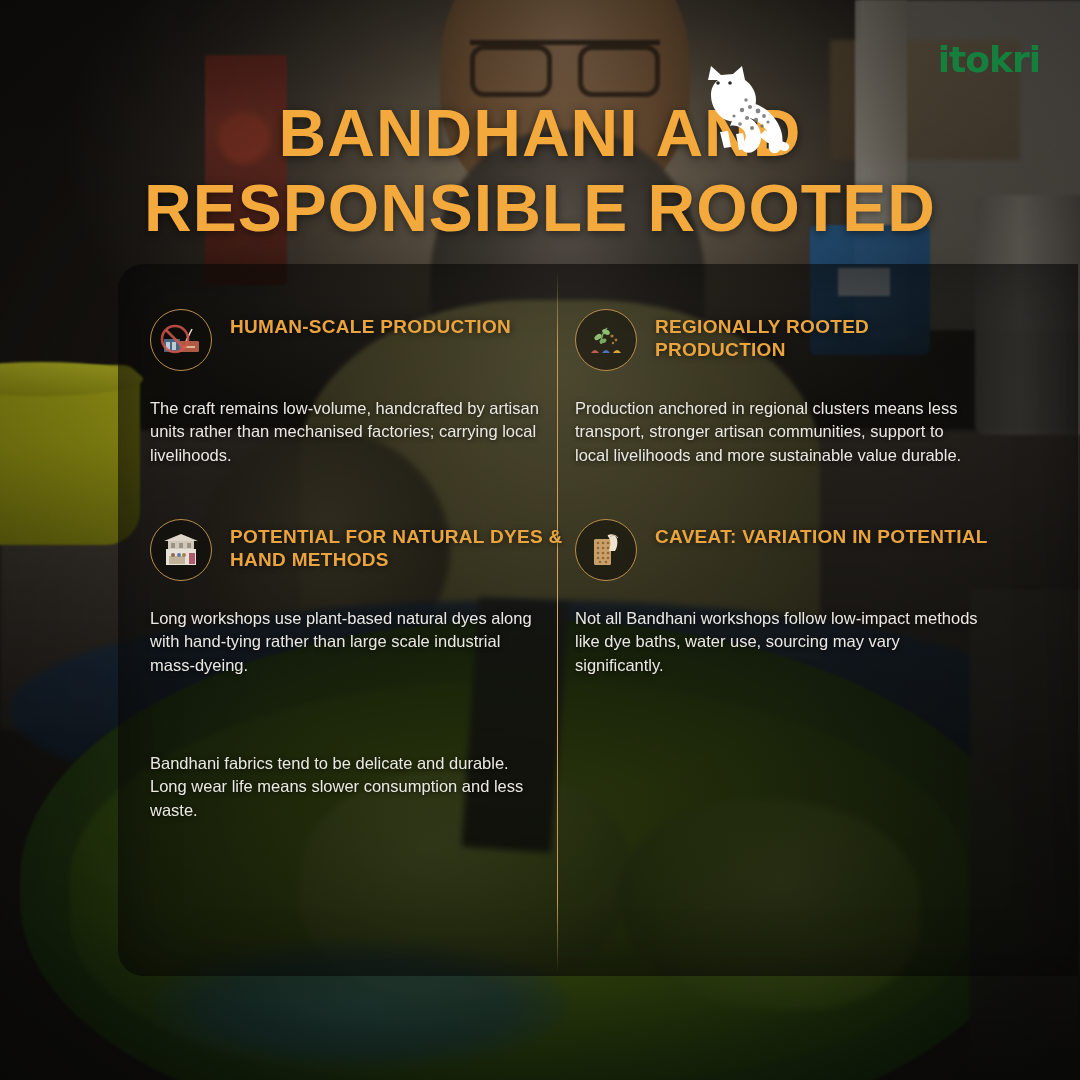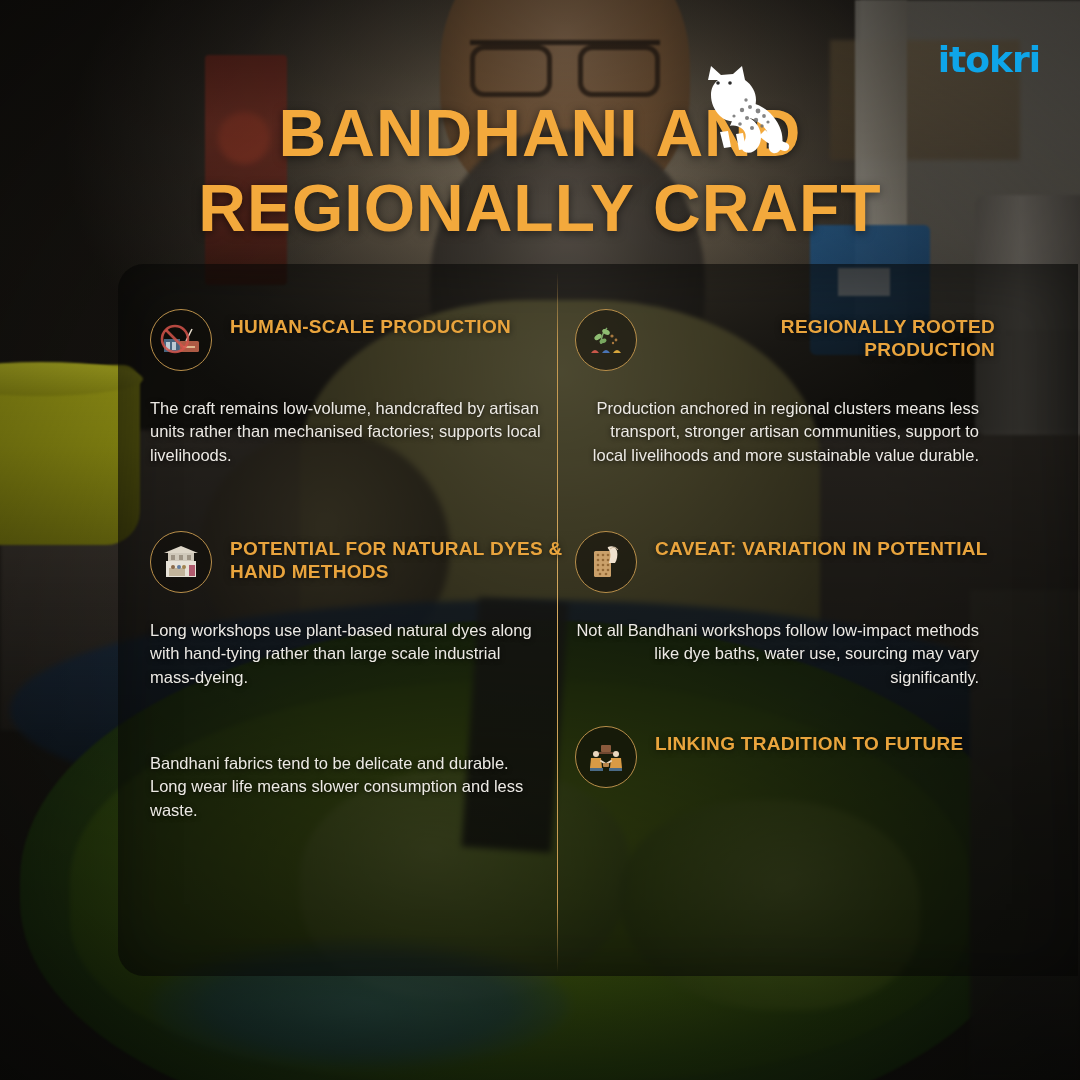"itokri" .logo { color: #0ea5e9 -> #15803d }
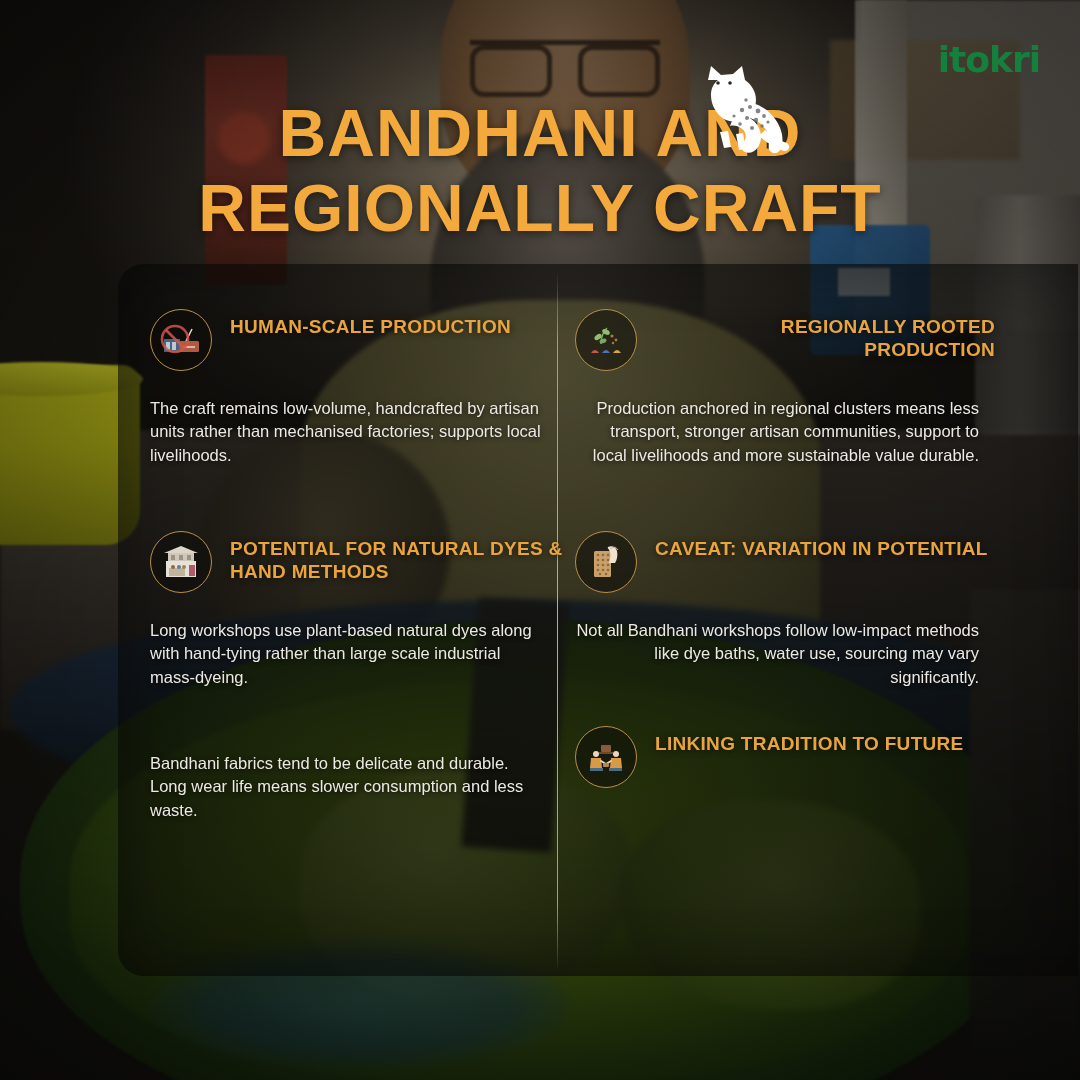"REGIONALLY CRAFT" div.title-line { text: REGIONALLY CRAFT -> RESPONSIBLE ROOTED }
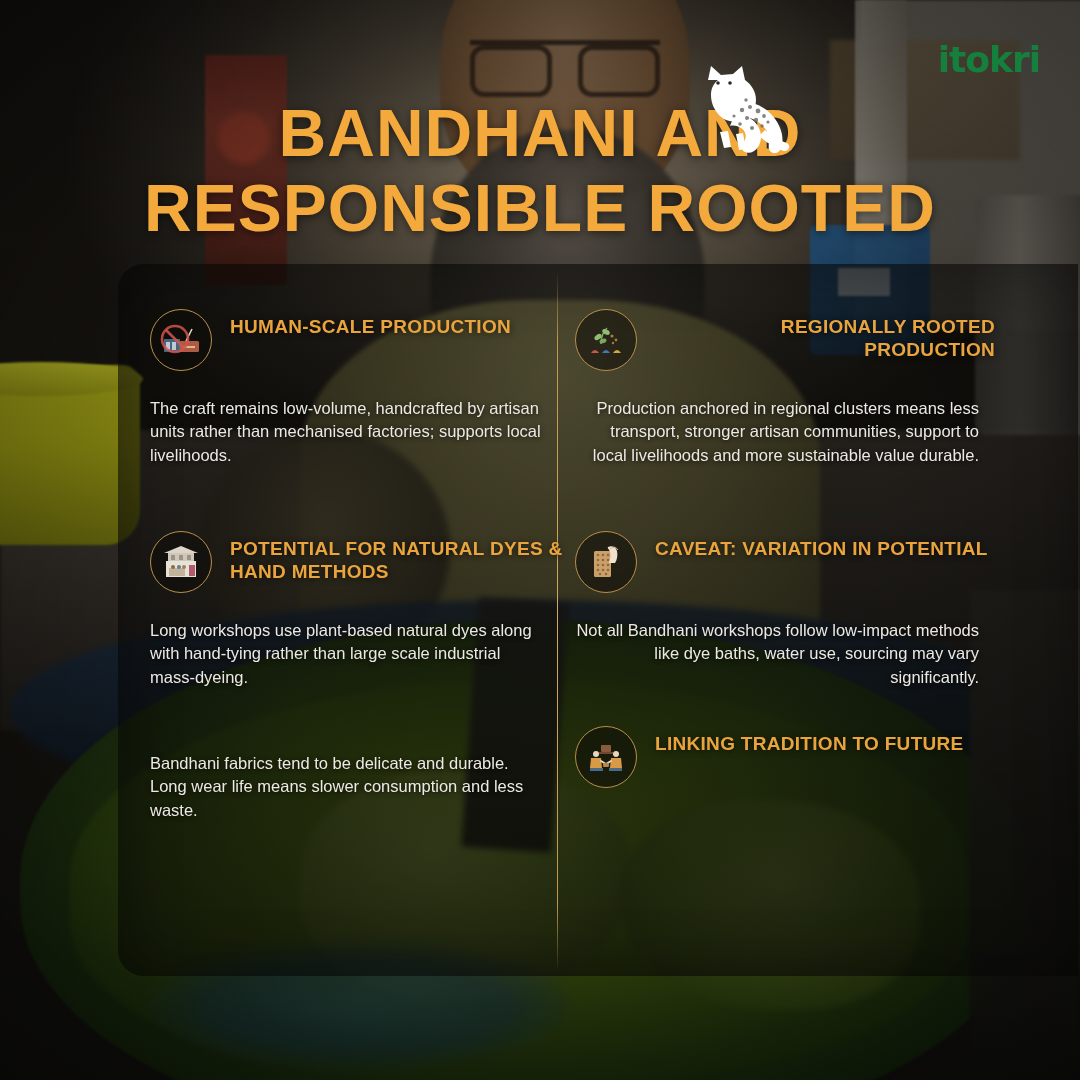"REGIONALLY ROOTED PRODUCTION" .col-r { text-align: right -> none }
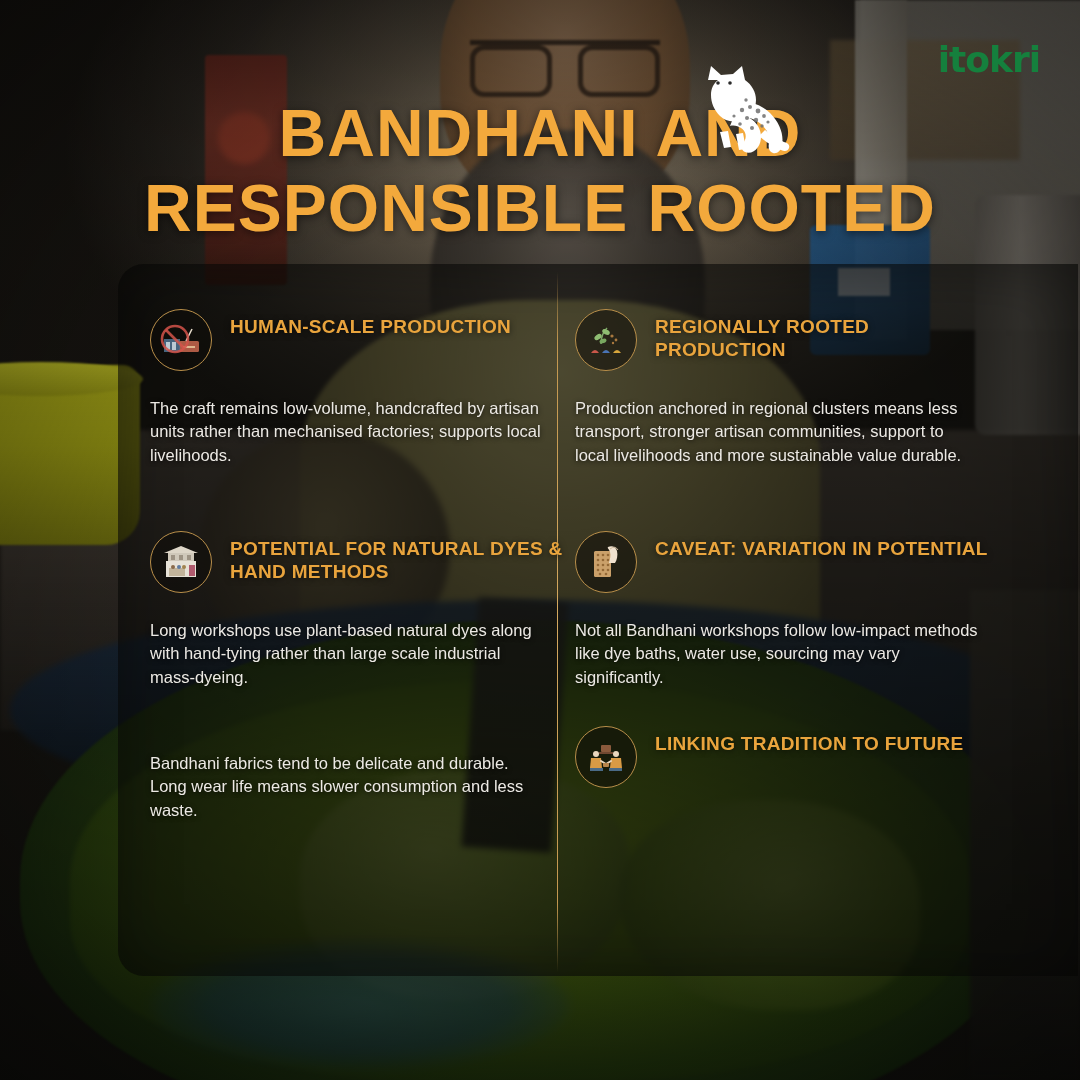"The craft remains low-volume," div.cell-body { text: supports -> carrying }
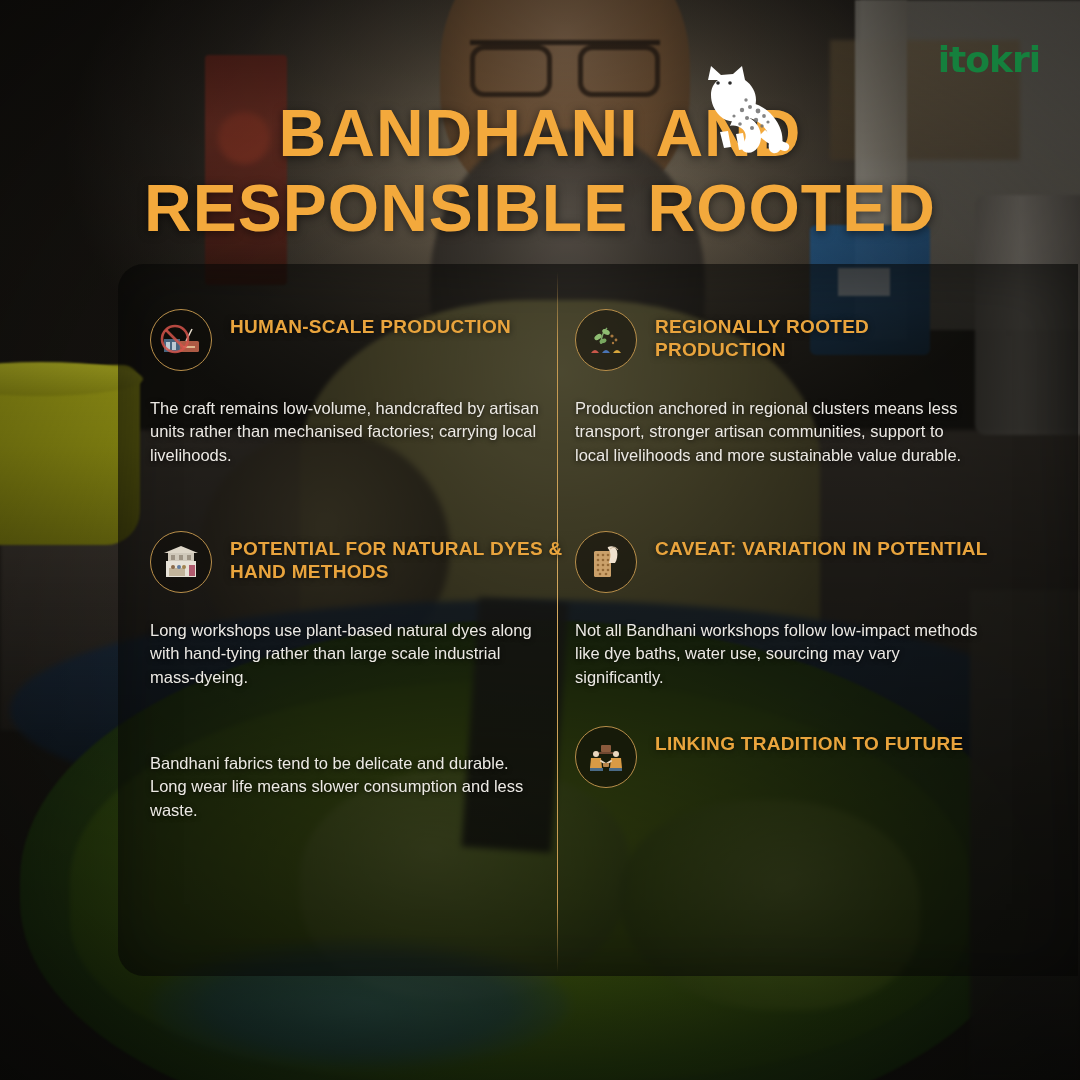"POTENTIAL FOR NATURAL DYES &" .row-2 { top: 267px -> 255px }
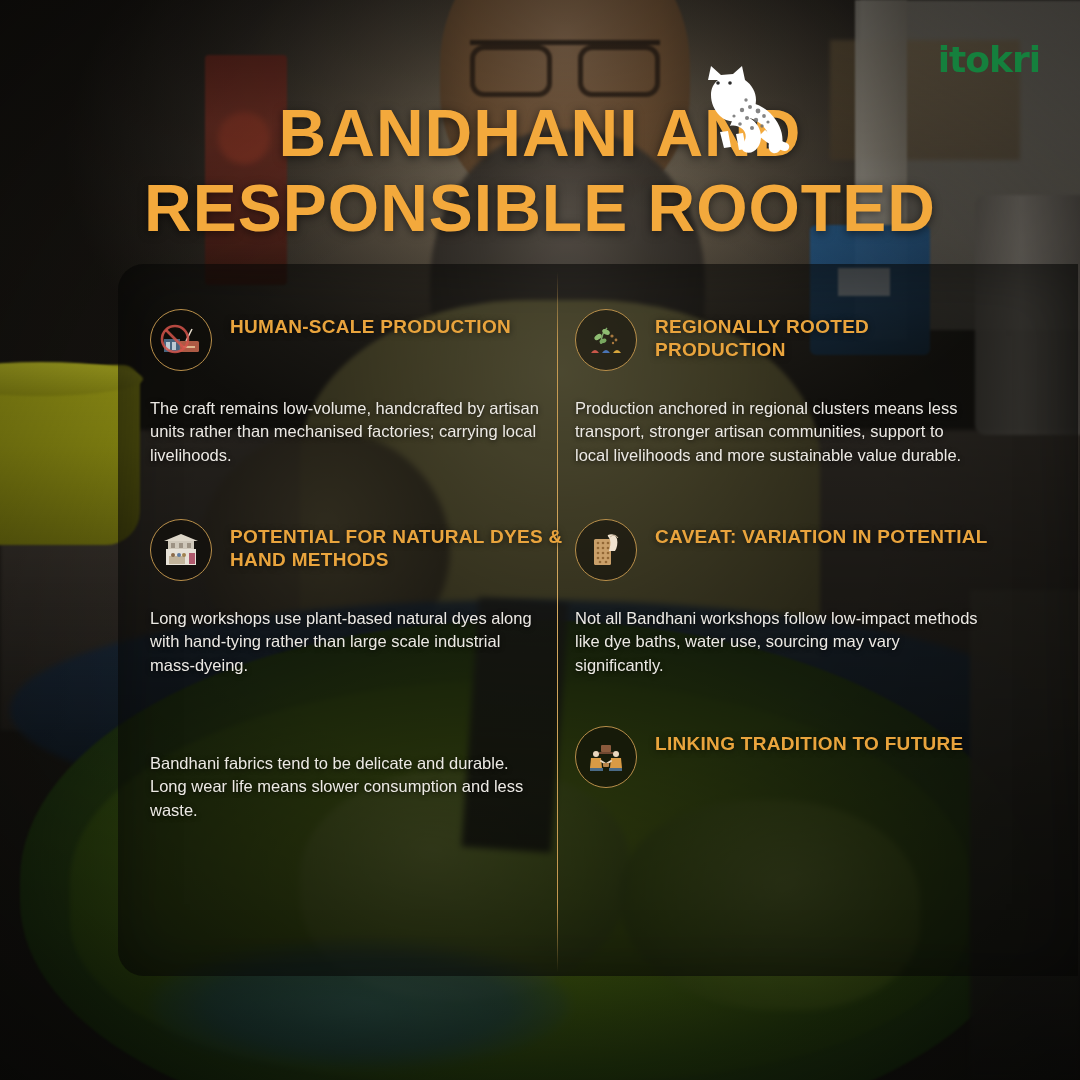"LINKING TRADITION TO FUTURE" div.cell-head { html: <div> <div> <svg> <rect></rect> <rect></rect> <g> <circle></circle> <path></path> <path></path> <path></path> </g> <g> <circle></circle> <path></path> <path></path> <path></path> </g> <rect></rect> </svg> </div> <div>LINKING TRADITION TO FUTURE</div> </div> -> none }
